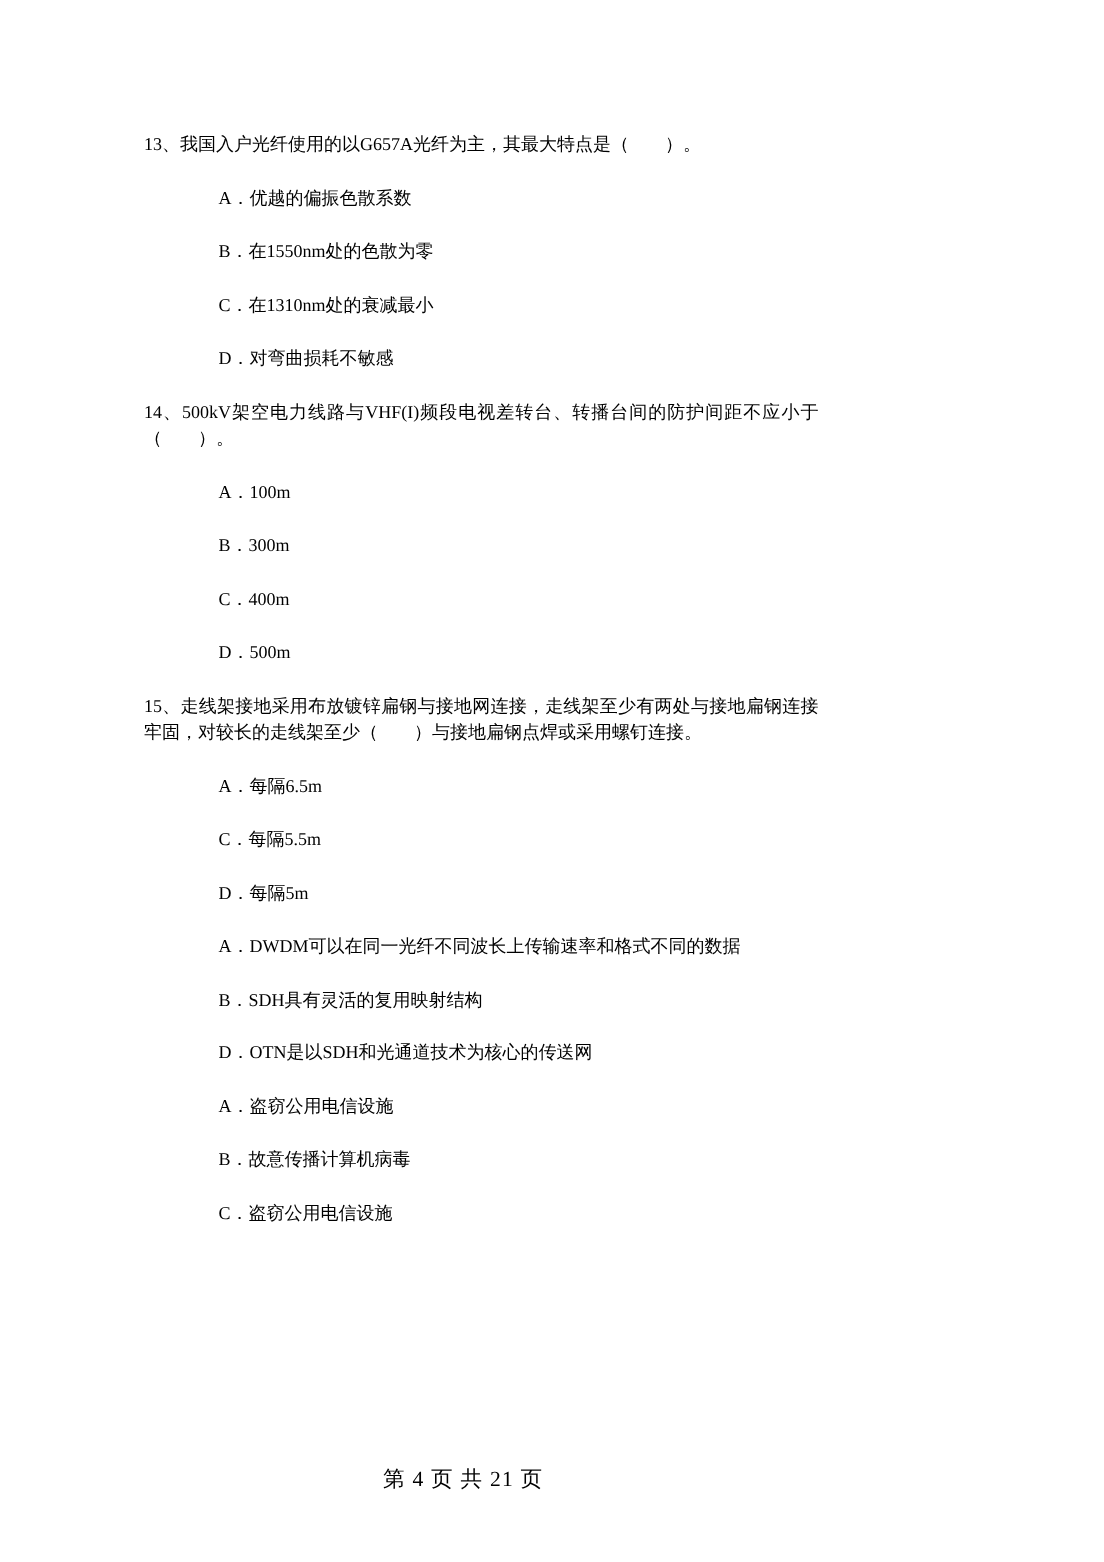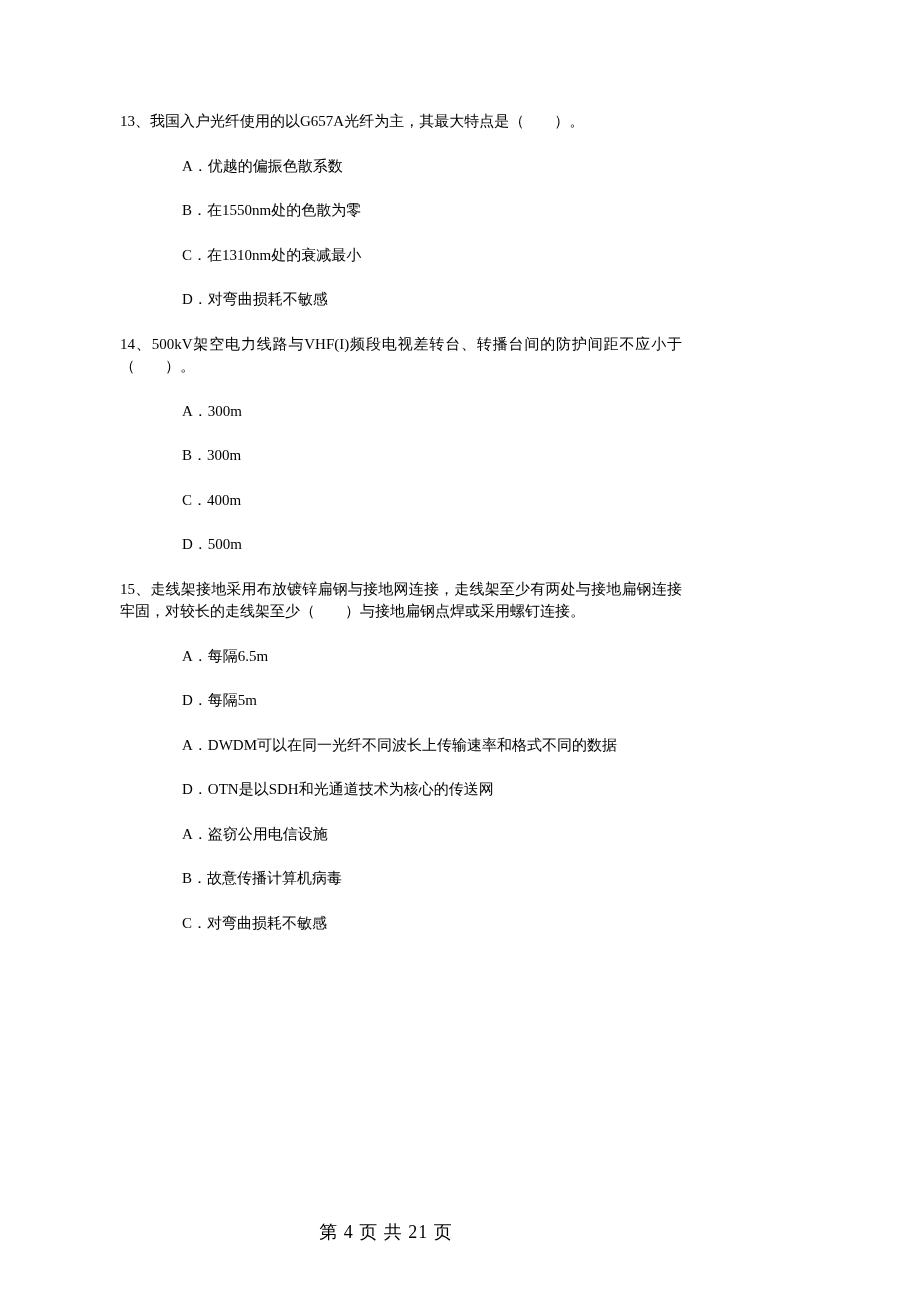"A．300m" div.opt { text: 300m -> 100m }
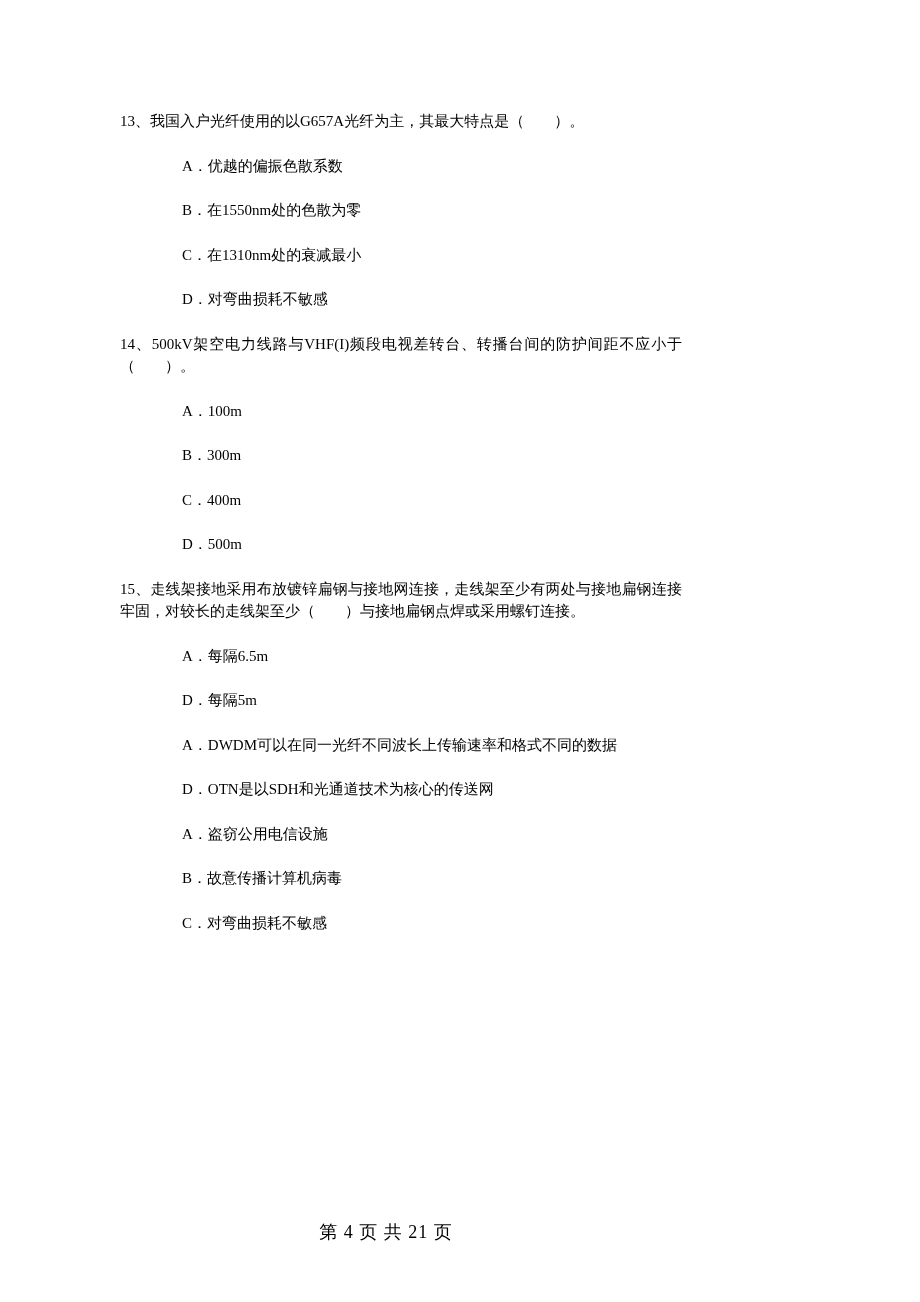"C．每隔5.5m" div.opt { html: none -> <div>C．每隔5.5m</div> }
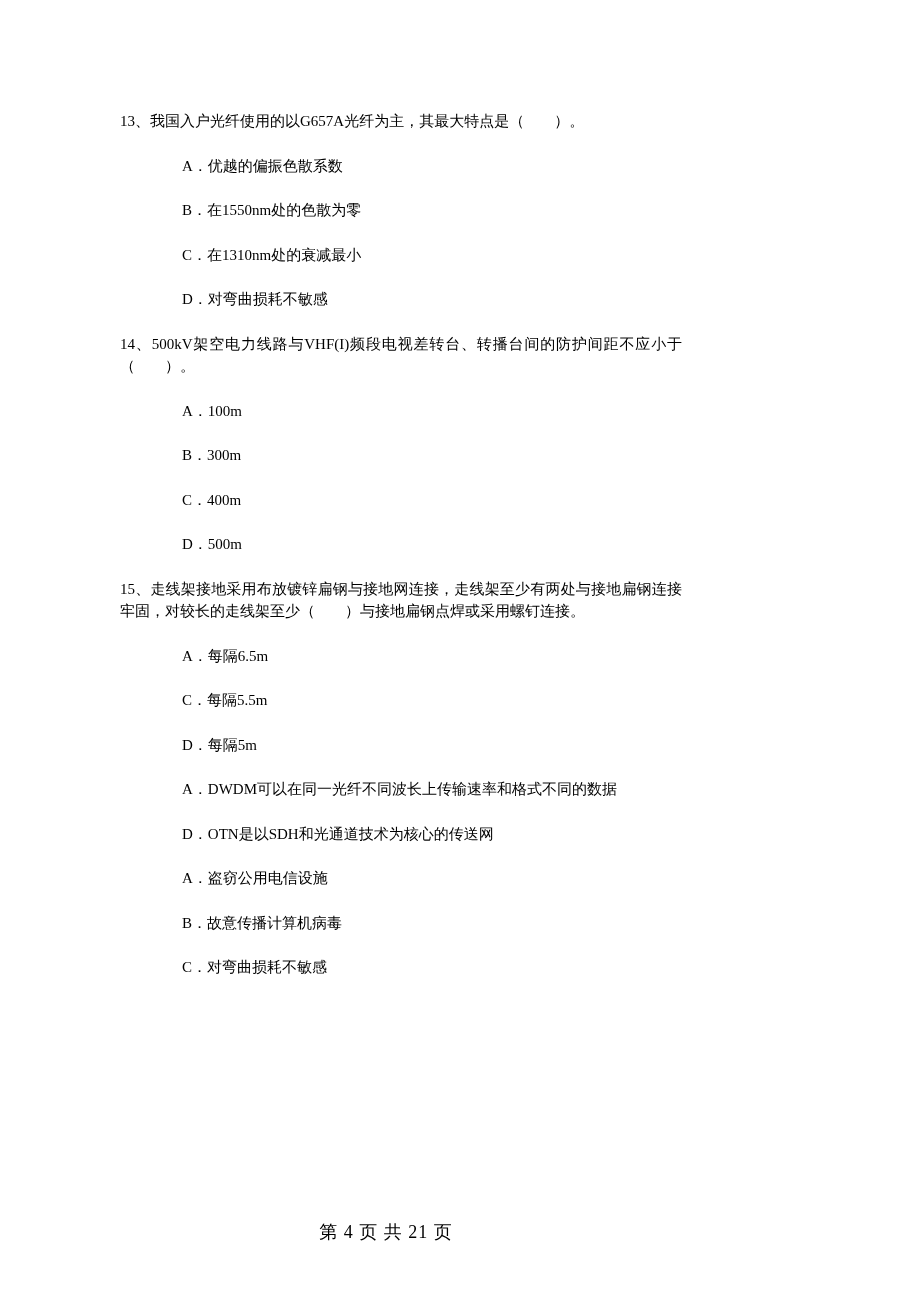"B．SDH具有灵活的复用映射结构" div.opt { html: none -> <div>B．SDH具有灵活的复用映射结构</div> }
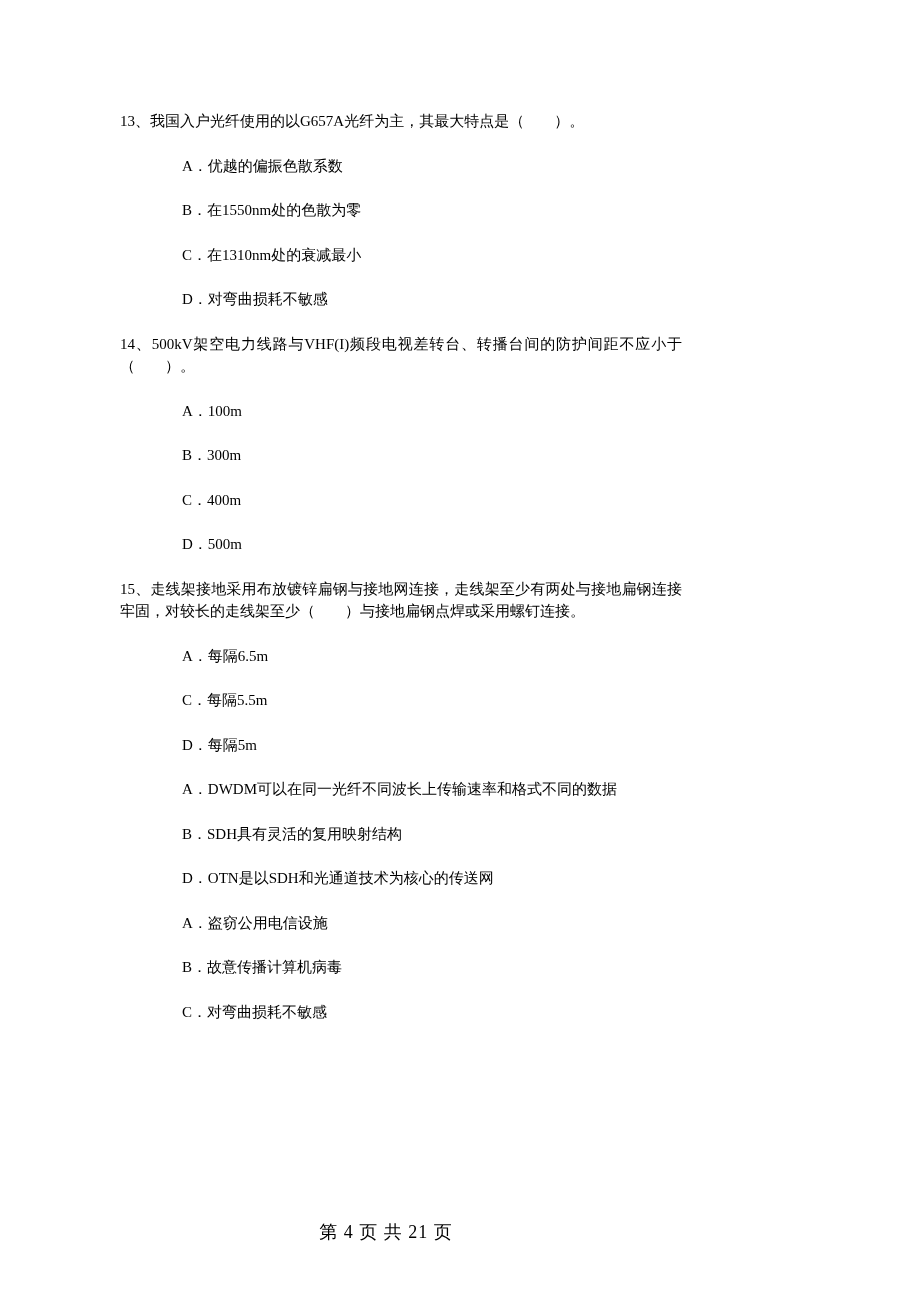"C．对弯曲损耗不敏感" div.opt { text: 对弯曲损耗不敏感 -> 盗窃公用电信设施 }
